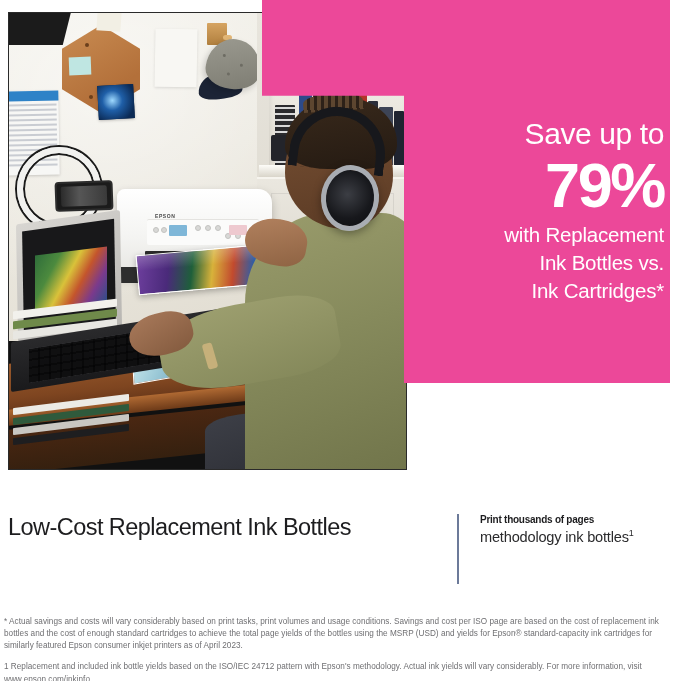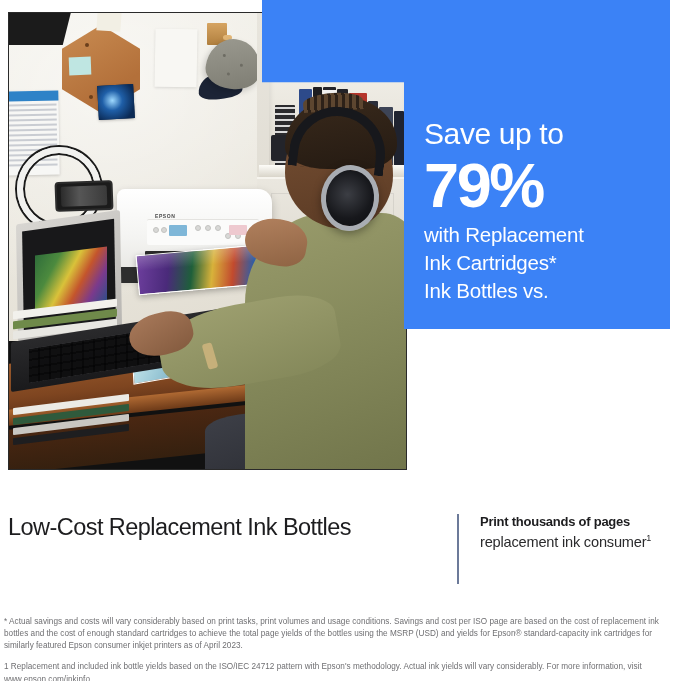"Save up to" .blue-panel { background: #3b82f6 -> #ec4899; height: 329px -> 383px; text-align: none -> right }
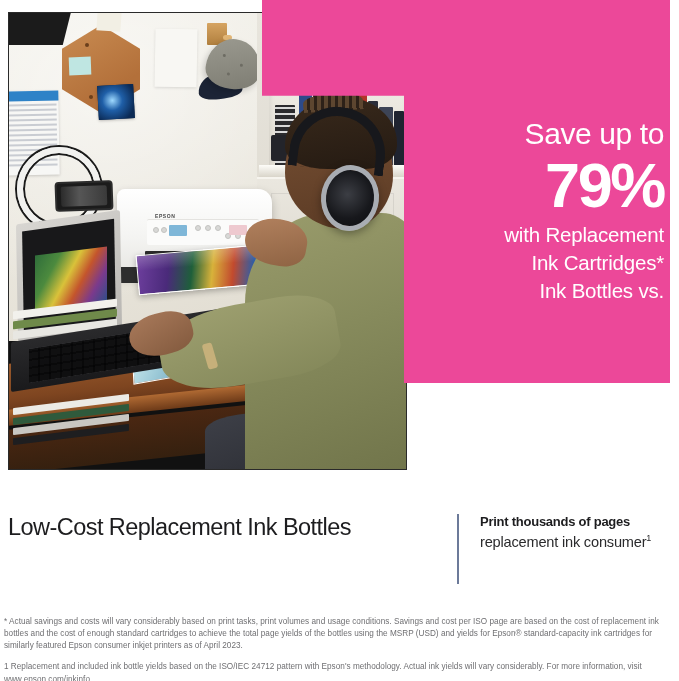"Ink Cartridges*" div { order: before "Ink Bottles vs." -> after "Ink Bottles vs." }
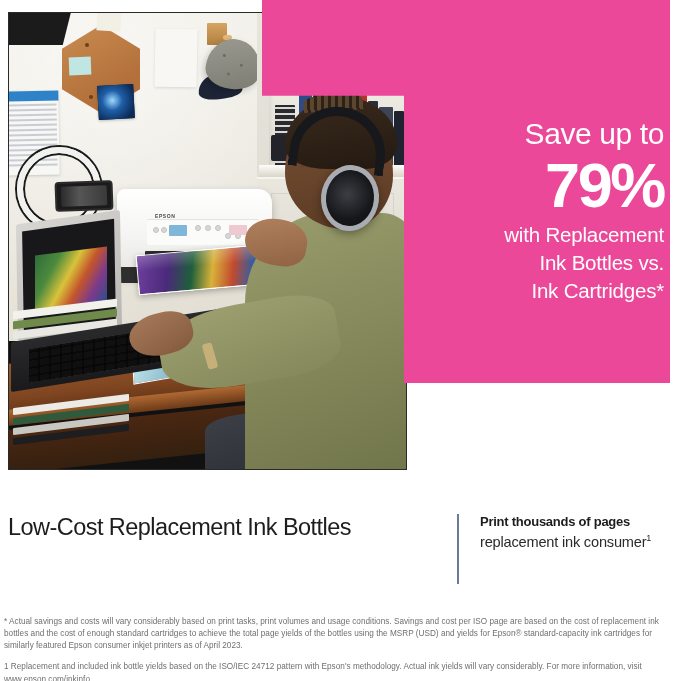"Print thousands of pages" .hr-title { font-size: 13px -> 10px }
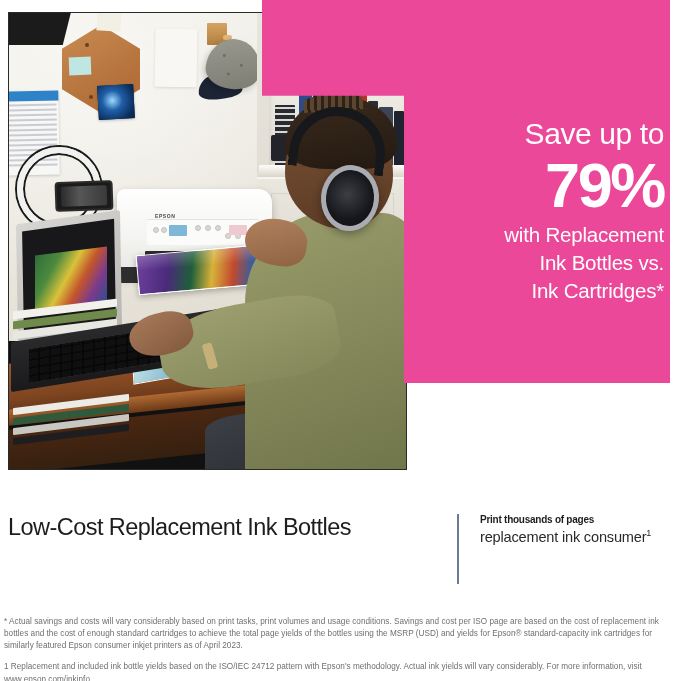"replacement ink consumer" span { text: replacement ink consumer -> methodology ink bottles }
